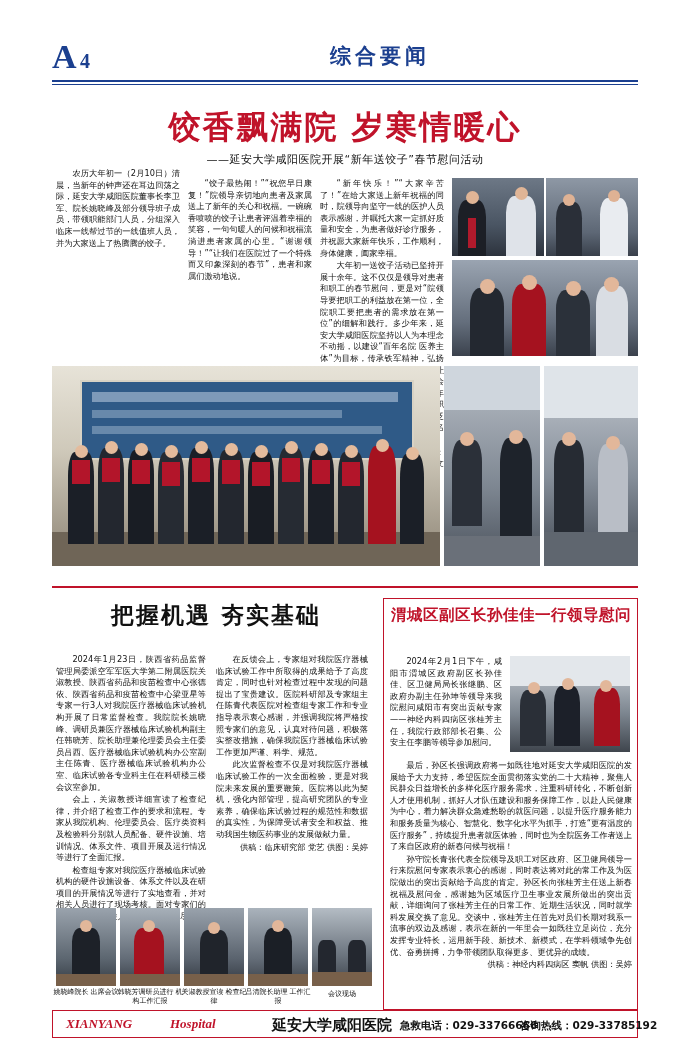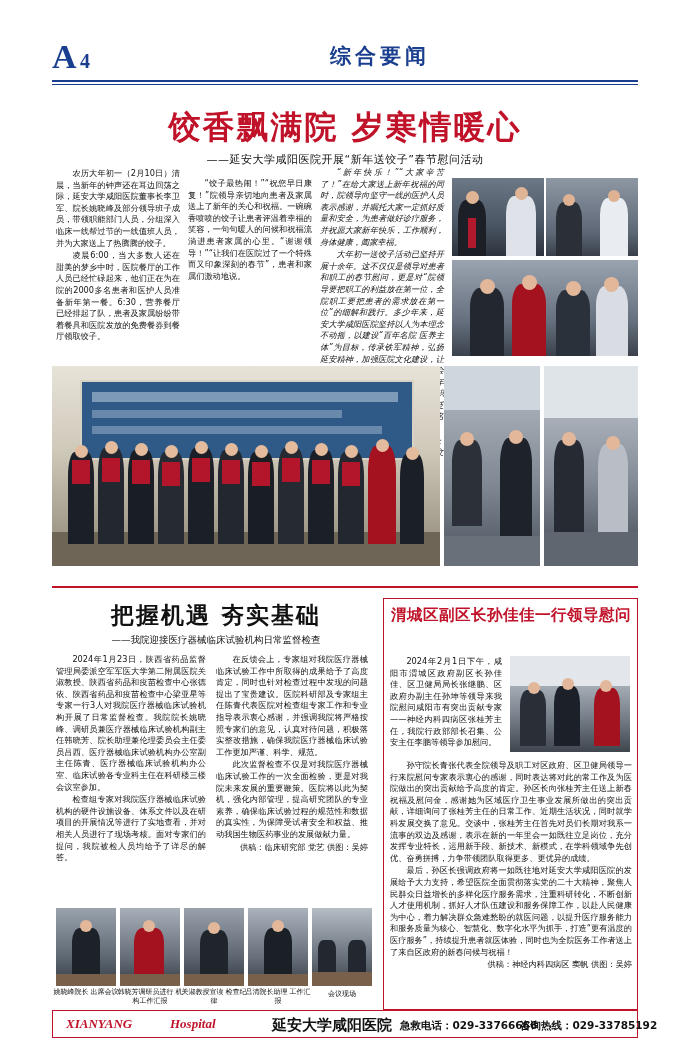"“新年快乐！”“大家辛苦了！”在给大家送上新年祝福的同时，院领导向坚守一线的医护" div.col { font-style: italic -> none; top: 167px -> 178px }
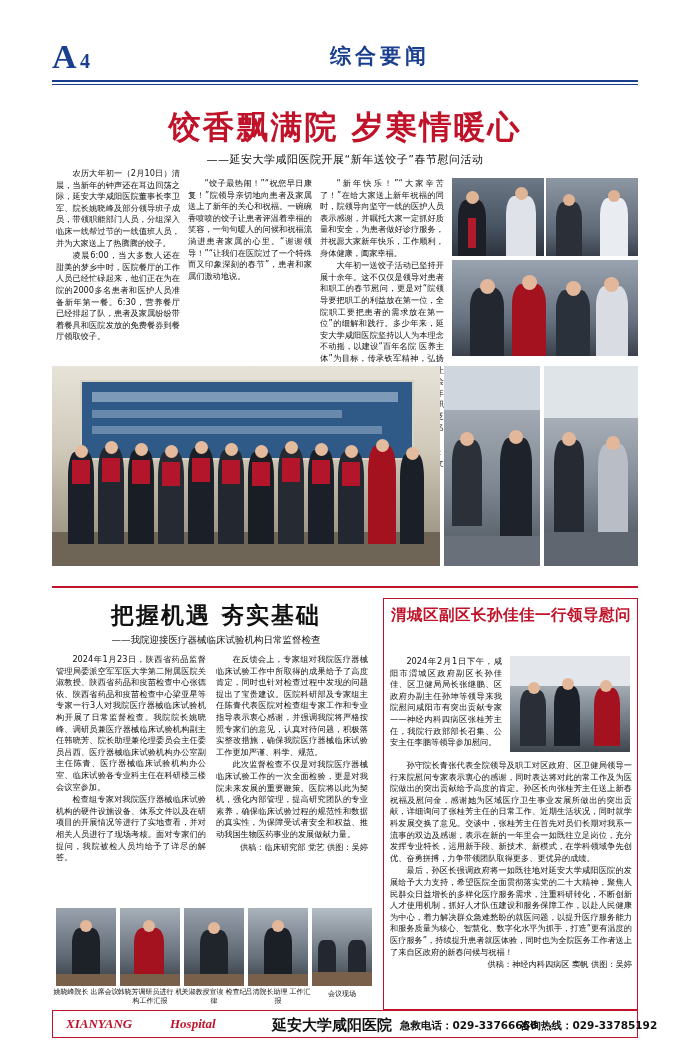"凌晨6:00，当大多数人还在甜美的梦乡中时，医院餐厅的工作人员已经忙碌起来，他们" p { html: <p>凌晨6:00，当大多数人还在甜美的梦乡中时，医院餐厅的工作人员已经忙碌起来，他们正在为在院的2000多名患者和医护人员准备新年第一餐。6:30，营养餐厅已经排起了队，患者及家属纷纷带着餐具和医院发放的免费餐券到餐厅领取饺子。</p> -> none }
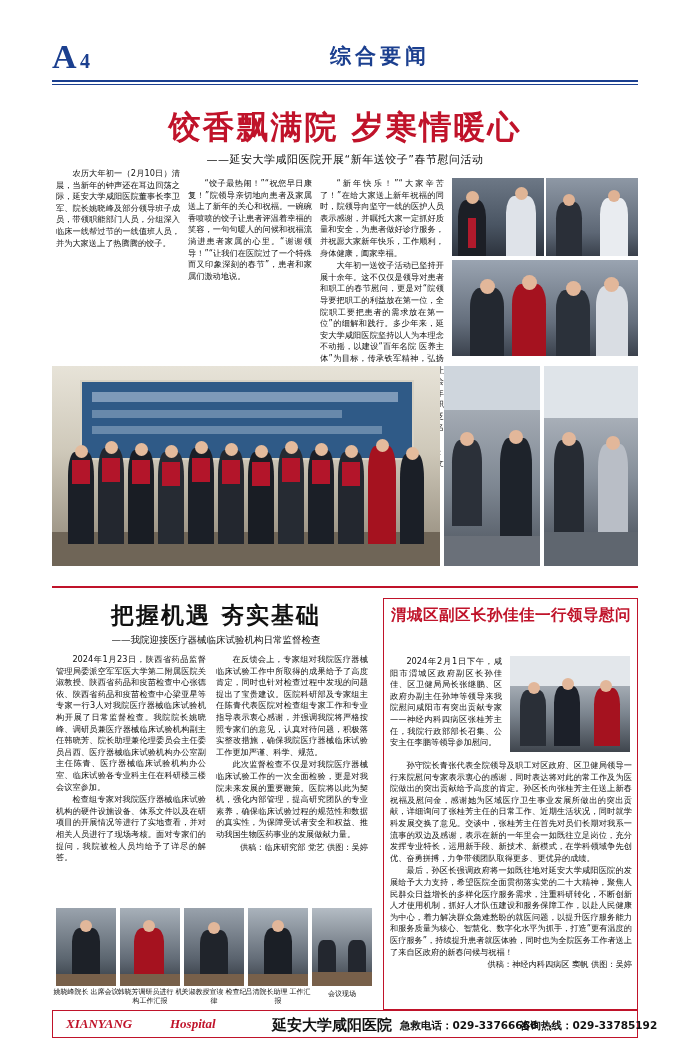"——我院迎接医疗器械临床试验机构日常监督检查" div.sec-sub { html: <div>——我院迎接医疗器械临床试验机构日常监督检查</div> -> none }
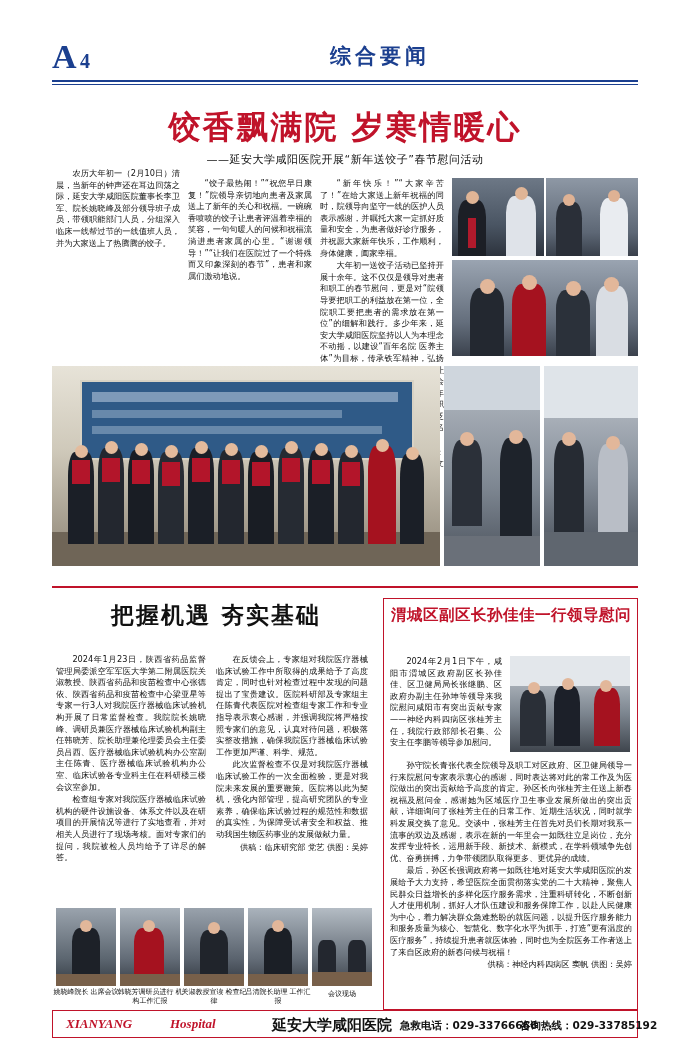"会上，关淑教授详细宣读了检查纪律，并介绍了检查工作的要求和流程。专家从我院机构、" p { html: none -> <p>会上，关淑教授详细宣读了检查纪律，并介绍了检查工作的要求和流程。专家从我院机构、伦理委员会、医疗类资料及检验科分别就人员配备、硬件设施、培训情况、体系文件、项目开展及运行情况等进行了全面汇报。</p> }
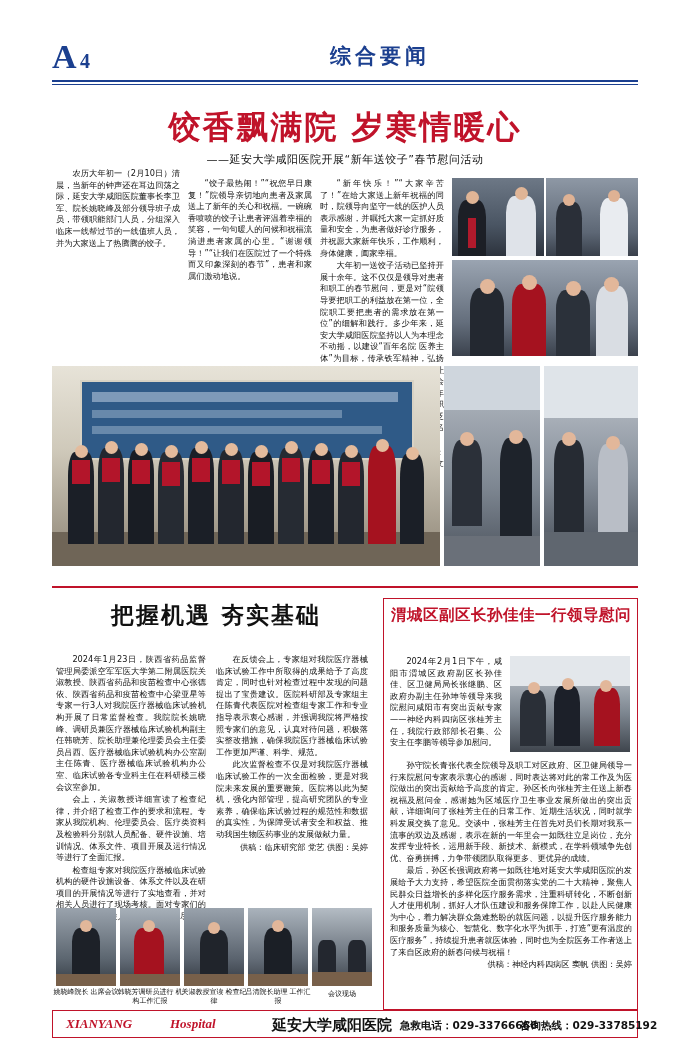"孙守院长青张代表全院领导及职工对区政府、区卫健局领导一行来院慰问专家表示衷心的感" p { order: before "最后，孙区长强调政府将一如既往地对延安大学咸阳医院的发展给予大力支持，希望医院全" -> after "最后，孙区长强调政府将一如既往地对延安大学咸阳医院的发展给予大力支持，希望医院全" }
